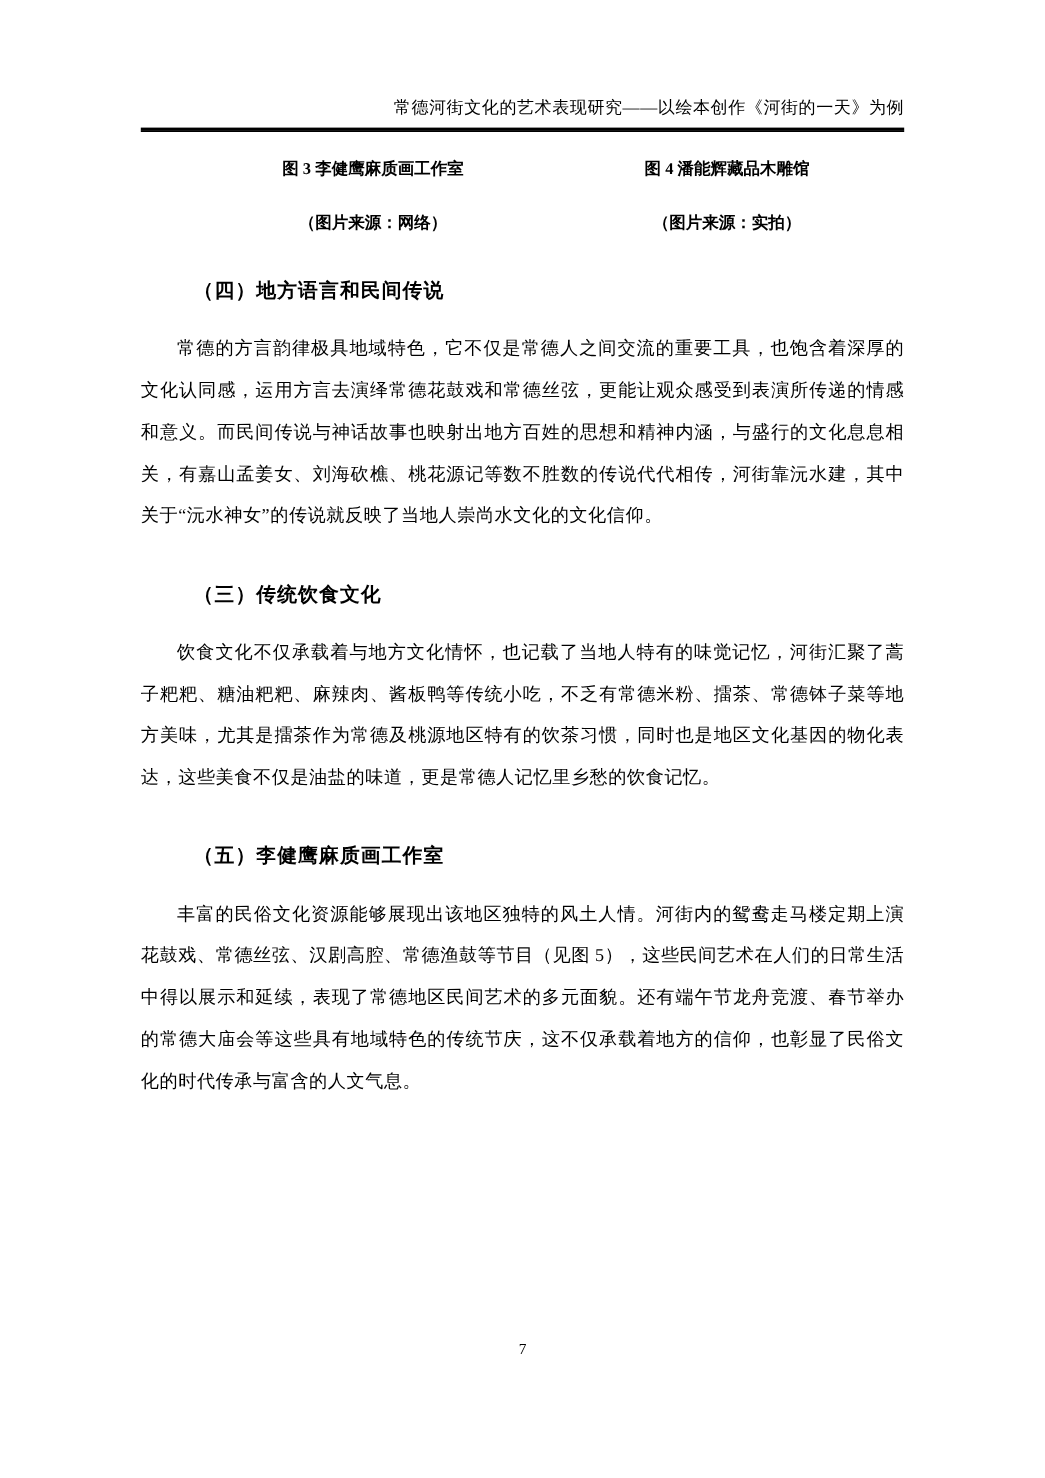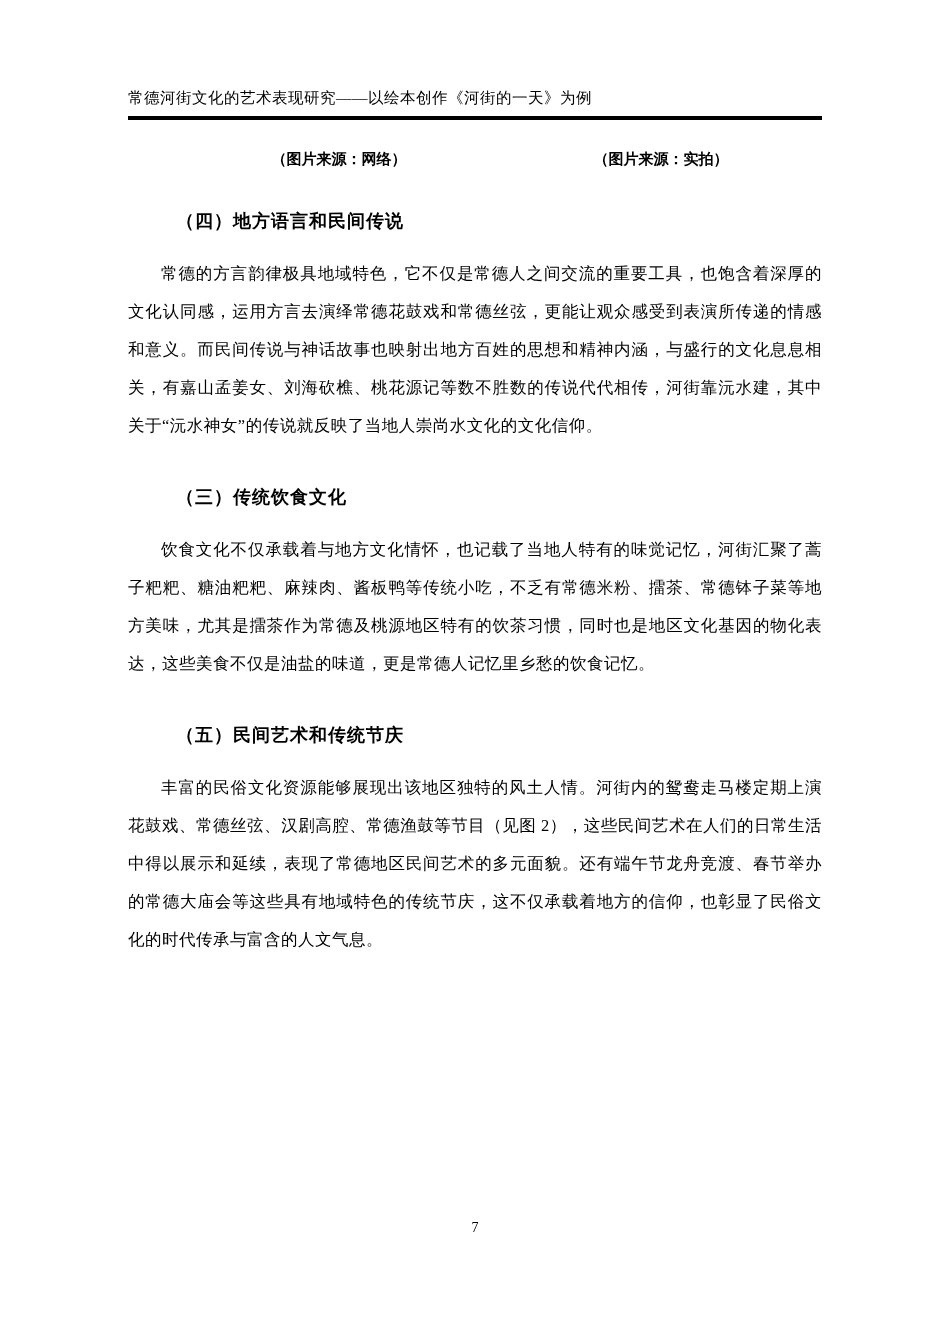"常德河街文化的艺术表现研究——以绘本创作《河街的一天》为例" .page-header-title { text-align: left -> right }
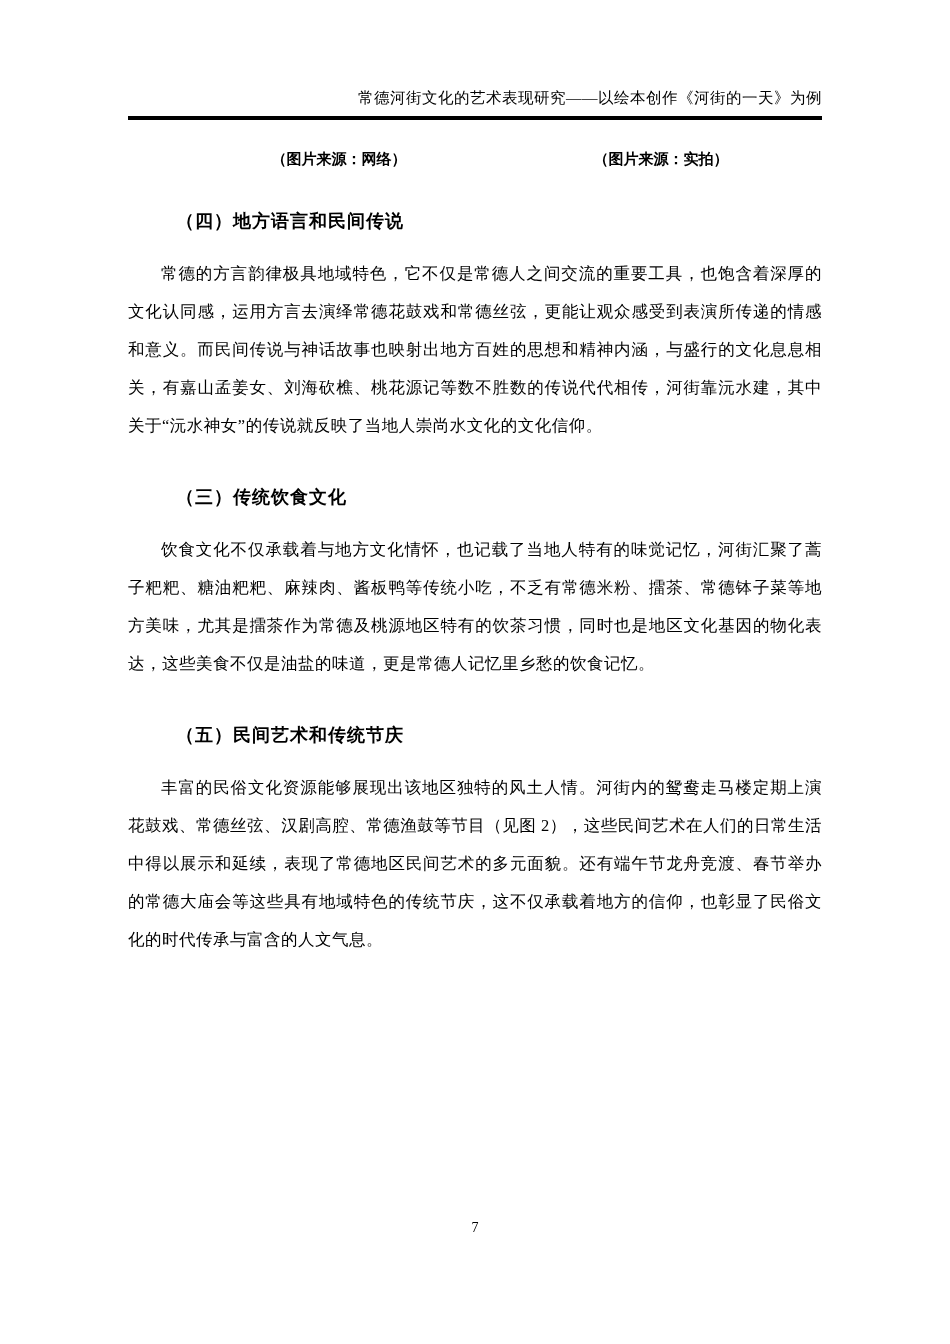"图 3 李健鹰麻质画工作室" div.fig-captions { html: none -> <div> <div>图 3 李健鹰麻质画工作室</div> <div>图 4 潘能辉藏品木雕馆</div> </div> }
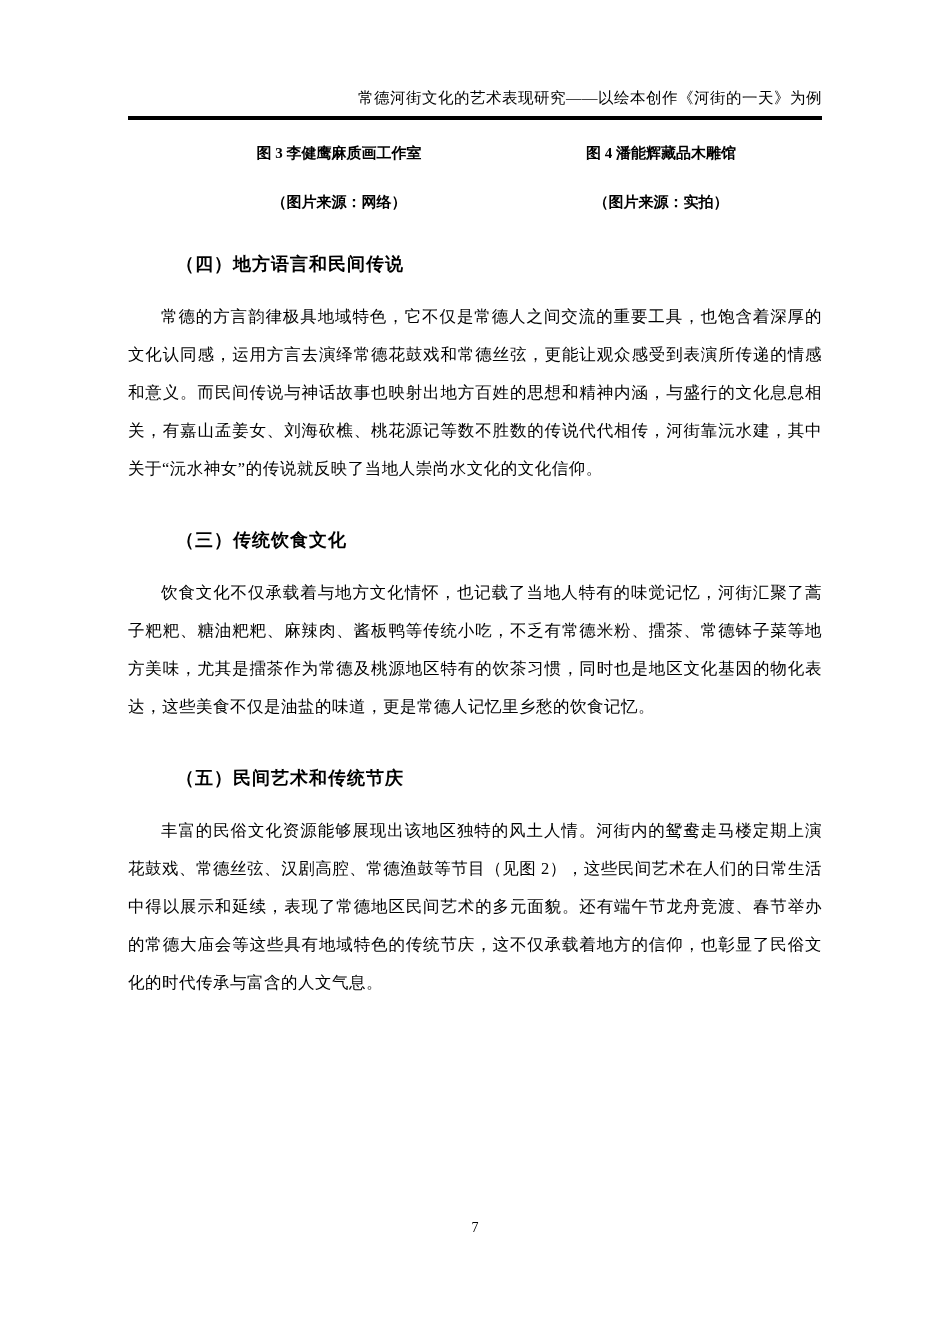"（五）民间艺术和传统节庆" h2.section-heading { text: 民间艺术和传统节庆 -> 李健鹰麻质画工作室 }
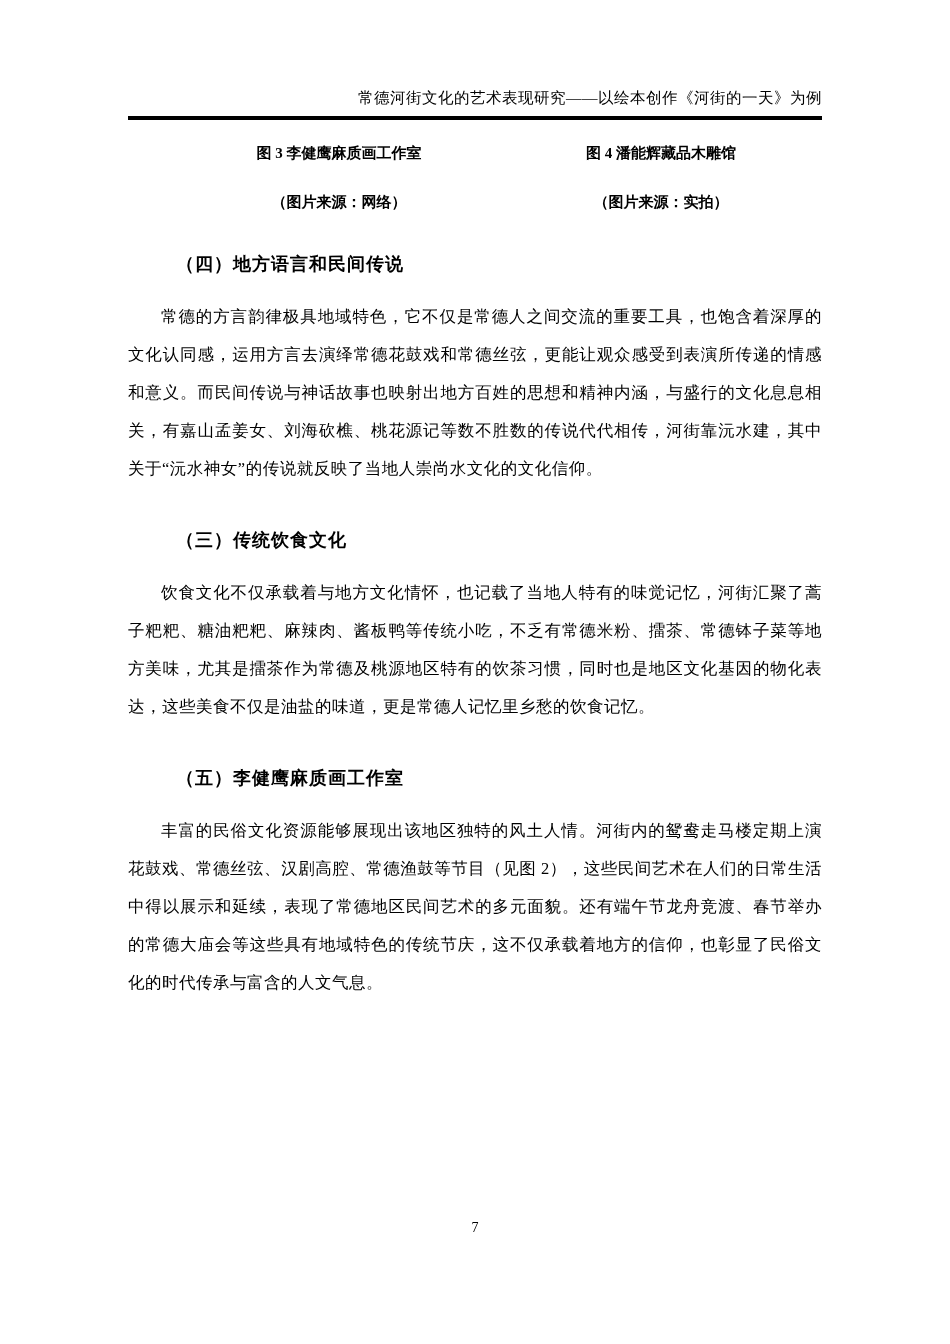"丰富的民俗文化资源能够展现出该地区独特的风土人情。河街内的鸳鸯走马楼定期上演花鼓" p.section-body { text: 2 -> 5 }
